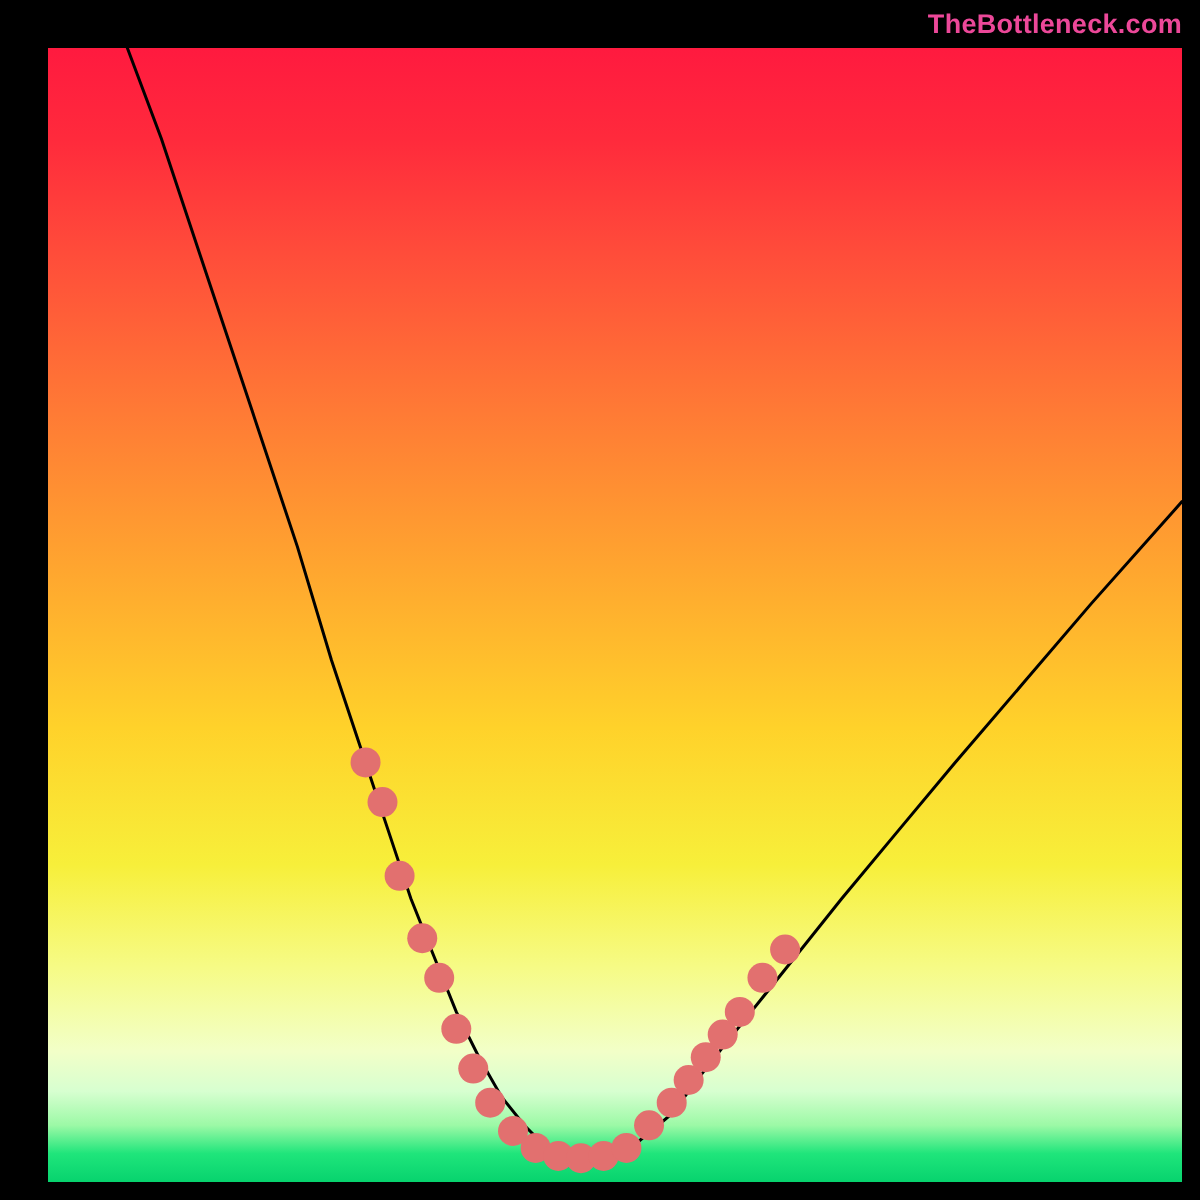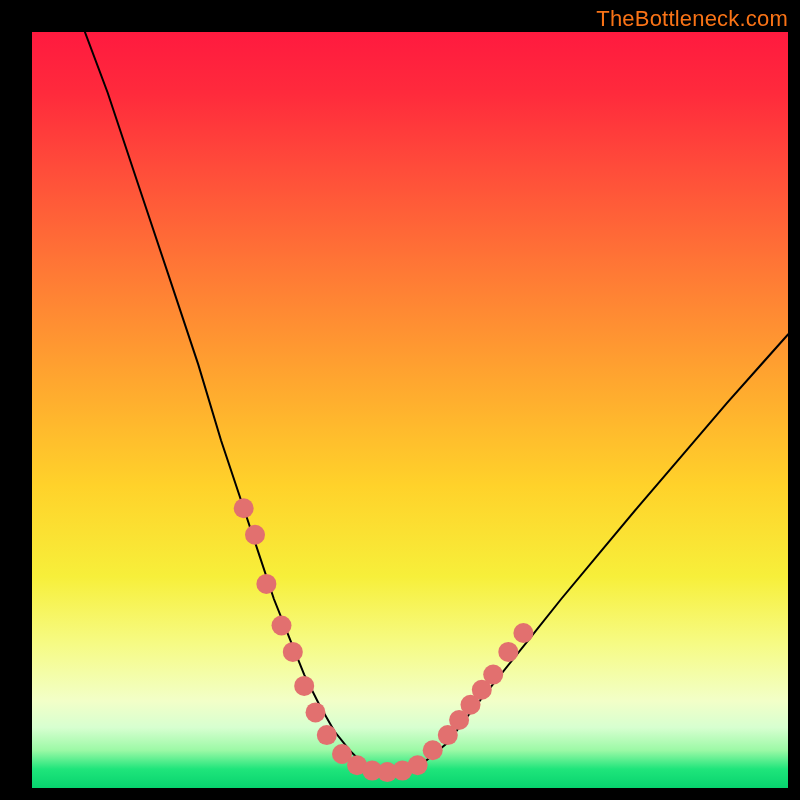"TheBottleneck.com" .watermark { color: #f97316 -> #ec4899; font-size: 22px -> 18px; font-weight: 400 -> 700 }
